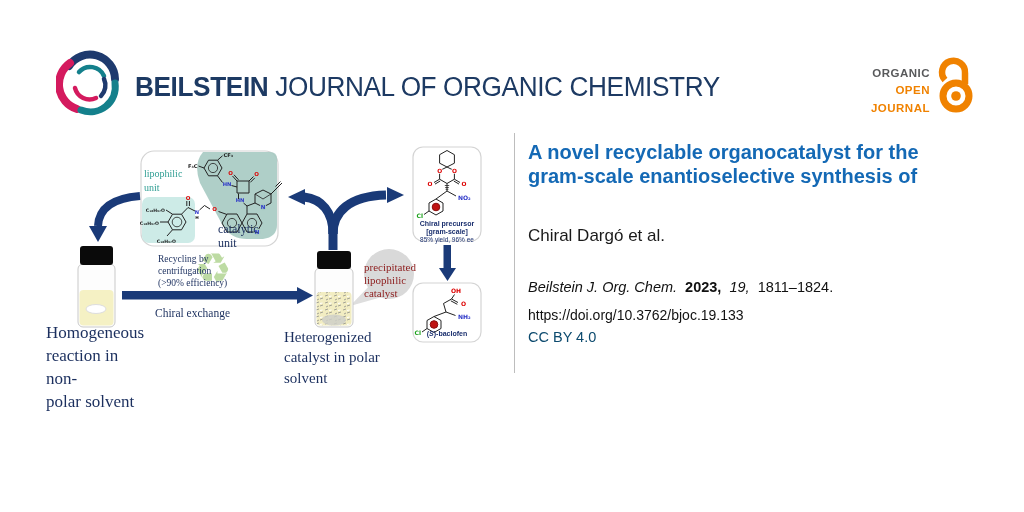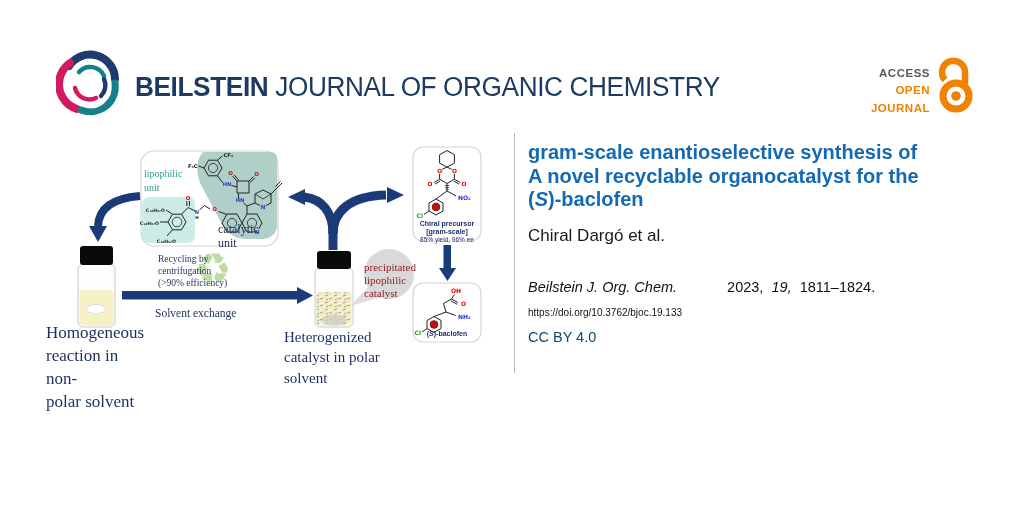"ACCESS" div.gray { text: ACCESS -> ORGANIC }
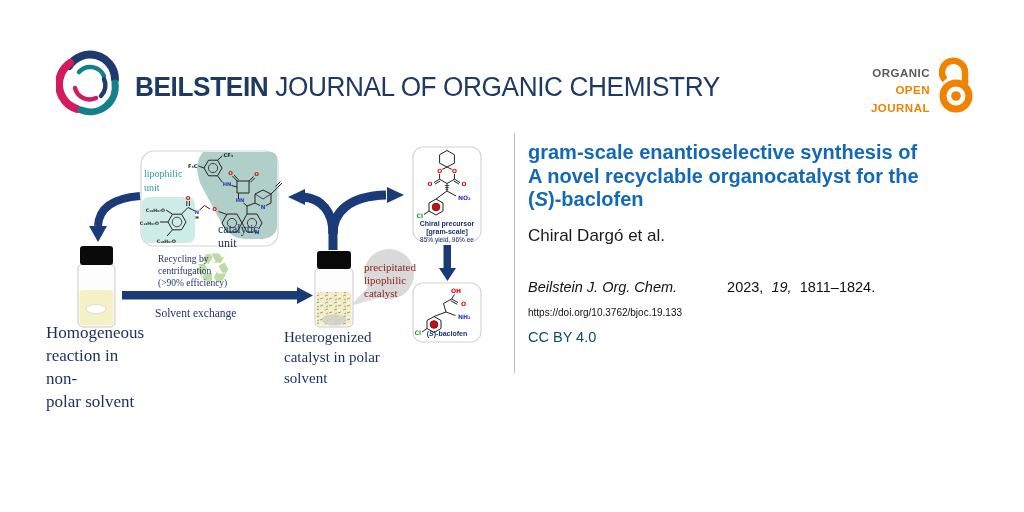"gram-scale enantioselective synthesis of" span.line { order: before "A novel recyclable organocatalyst for" -> after "A novel recyclable organocatalyst for" }
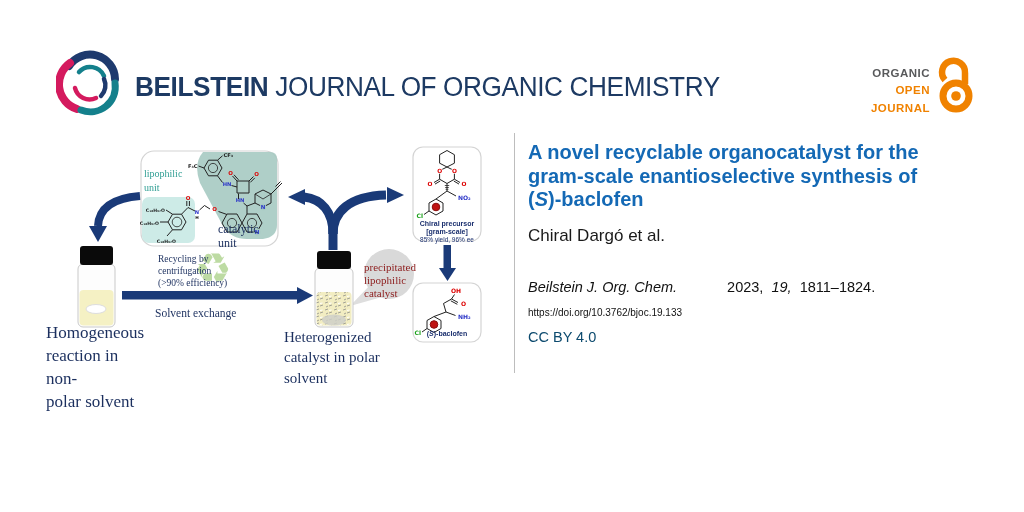"(S)-baclofen" span.line { html: <span><span>(</span><span>S</span><span>)-baclofen</span></span> -> none }
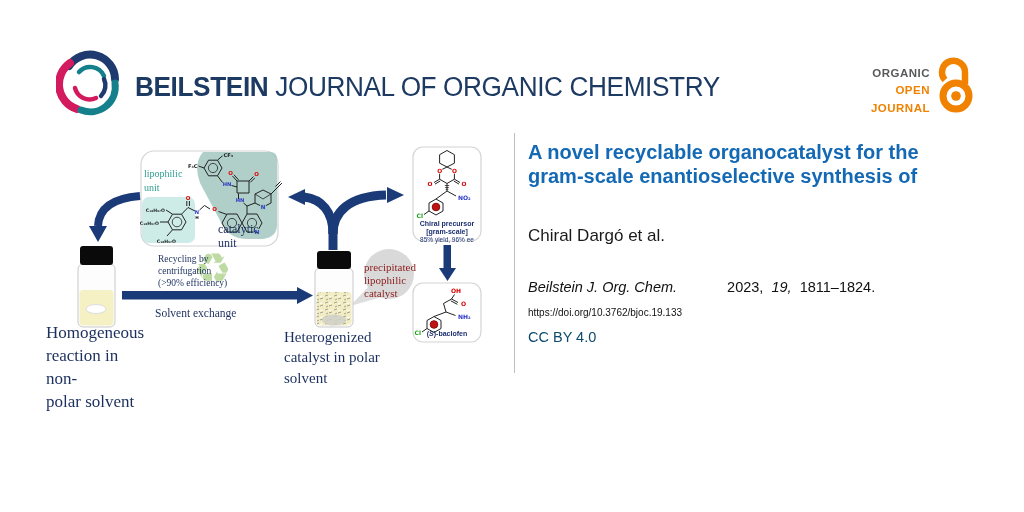"2023," .citation .y { font-weight: 400 -> 700; margin-left: 42px -> none }
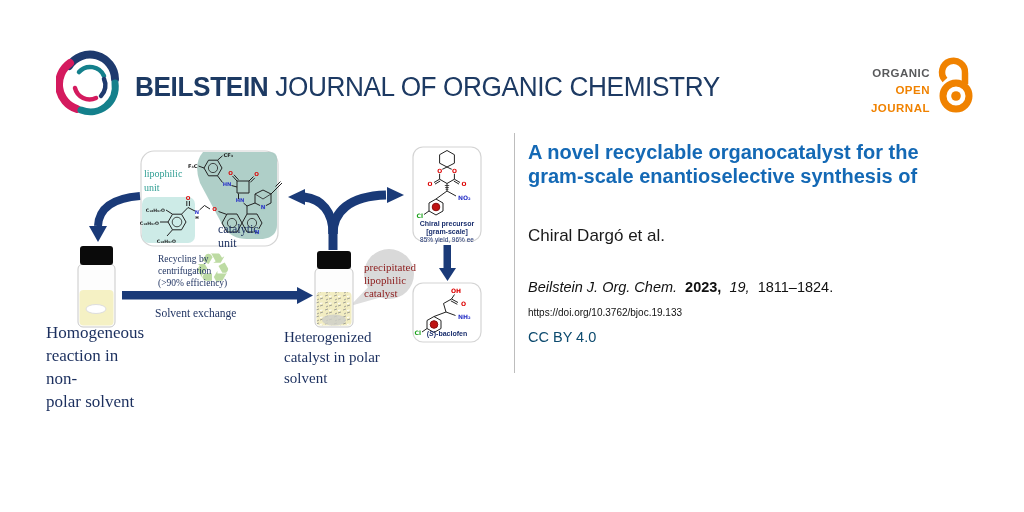"Solvent exchange" div.abs { text: Solvent -> Chiral }
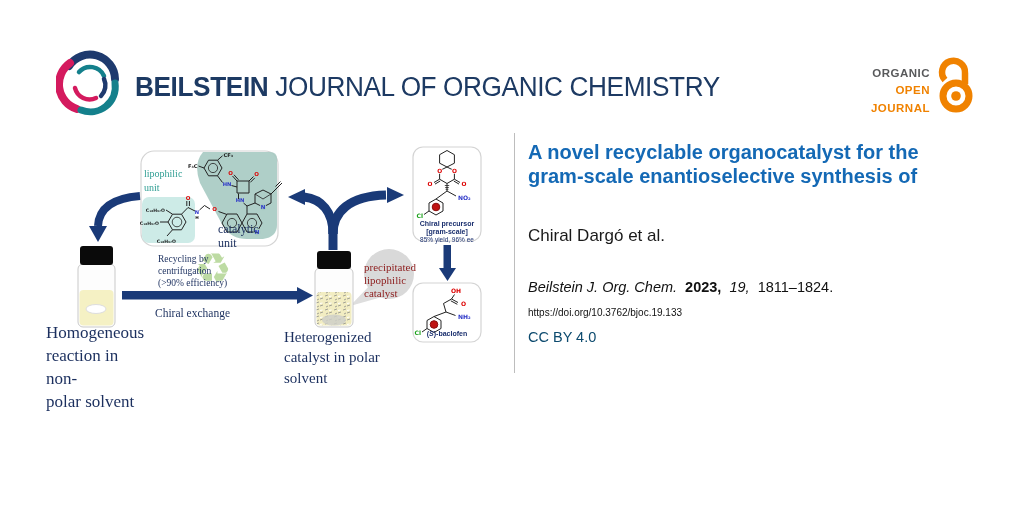"https://doi.org/10.3762/bjoc.19.133" .doi { font-size: 10px -> 14px }
